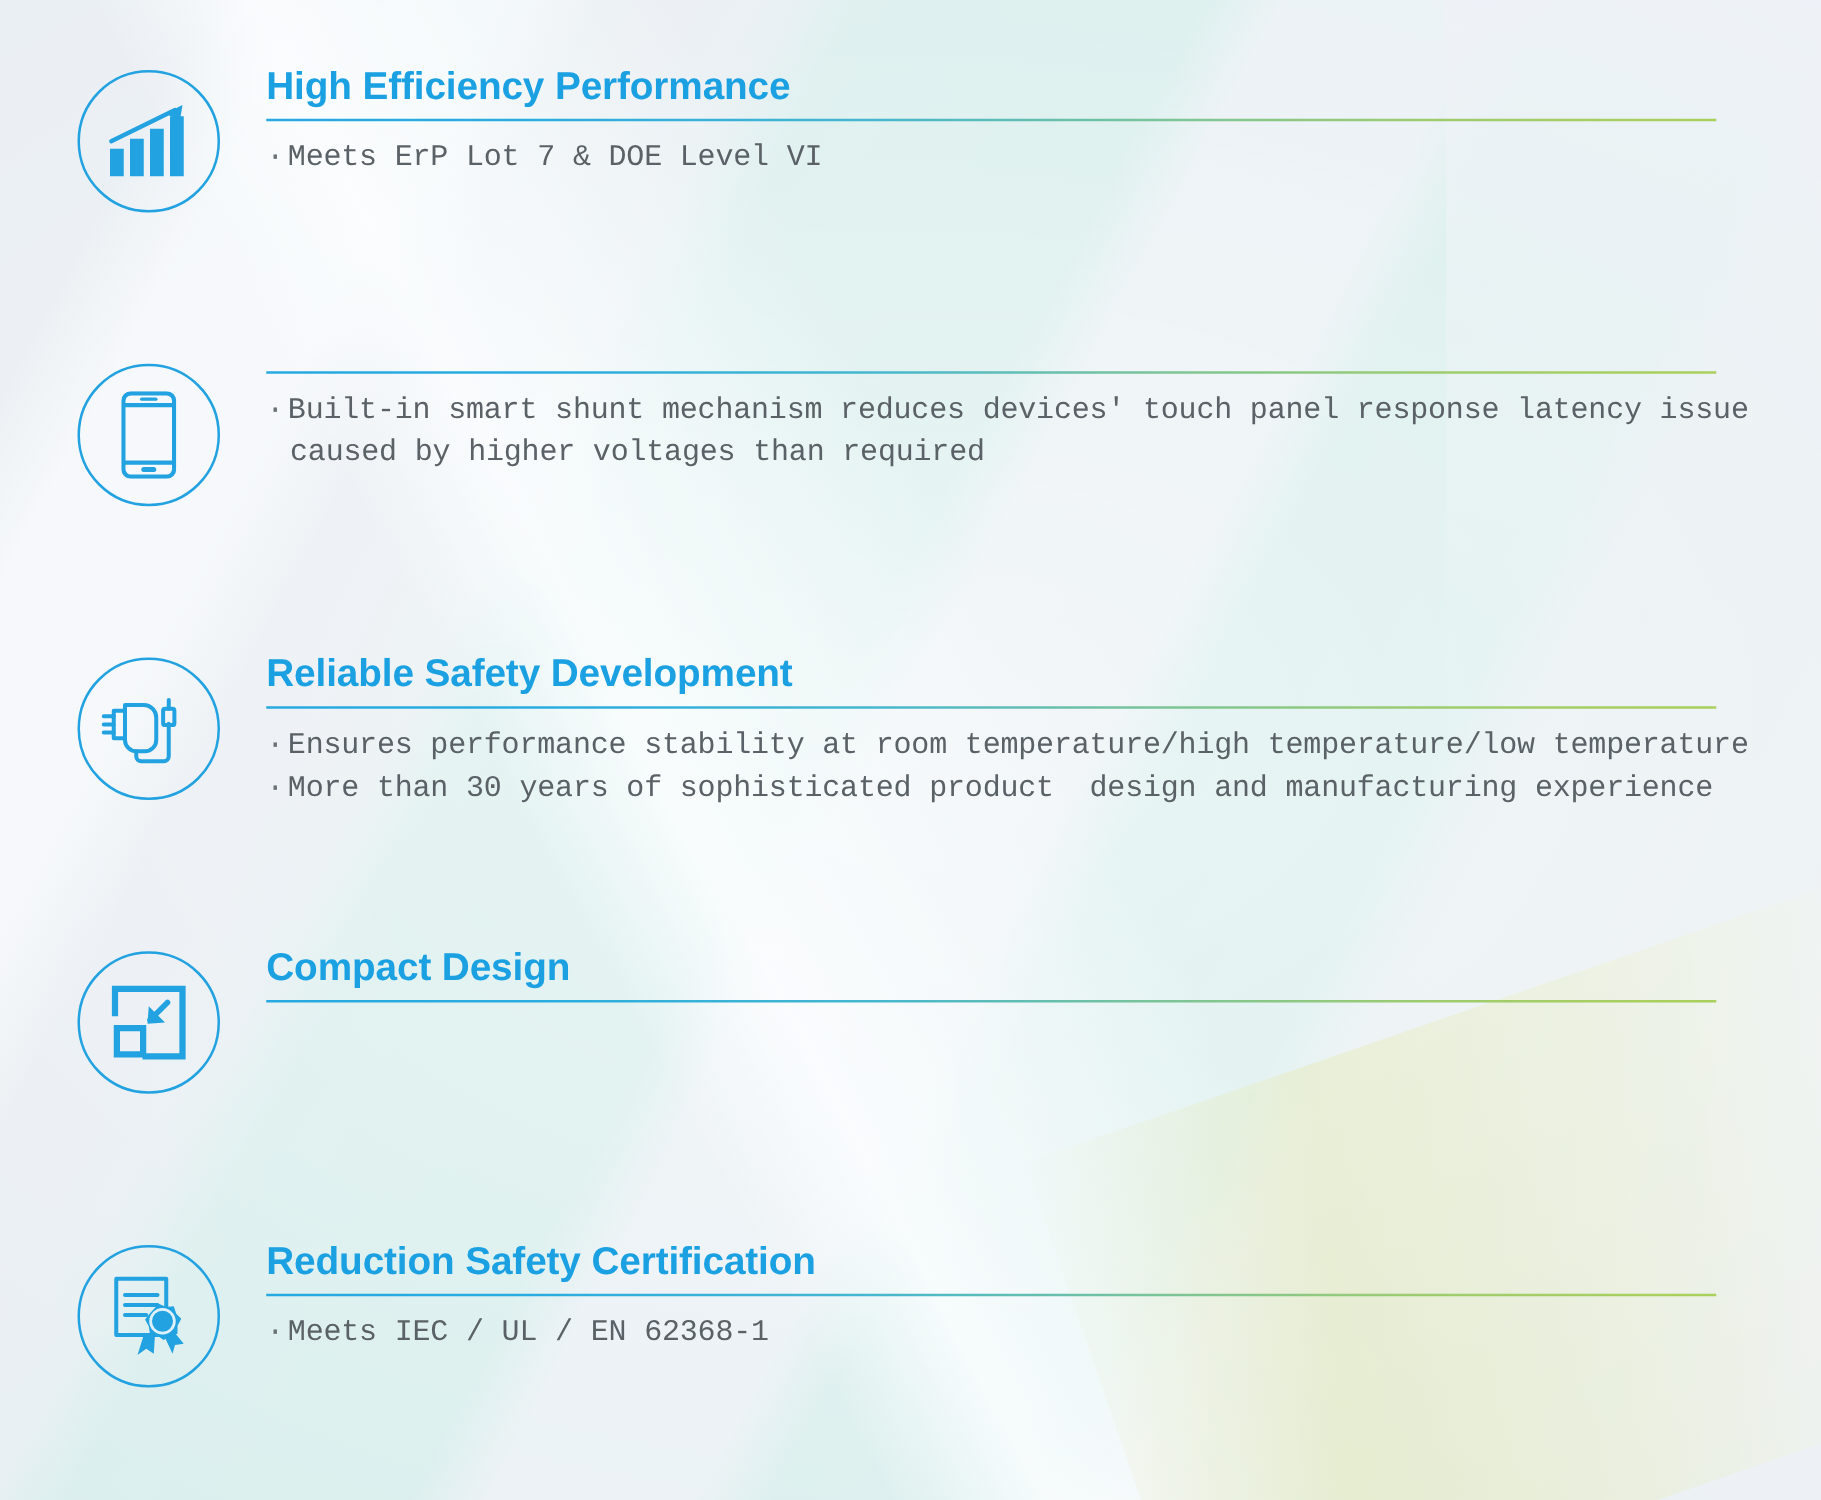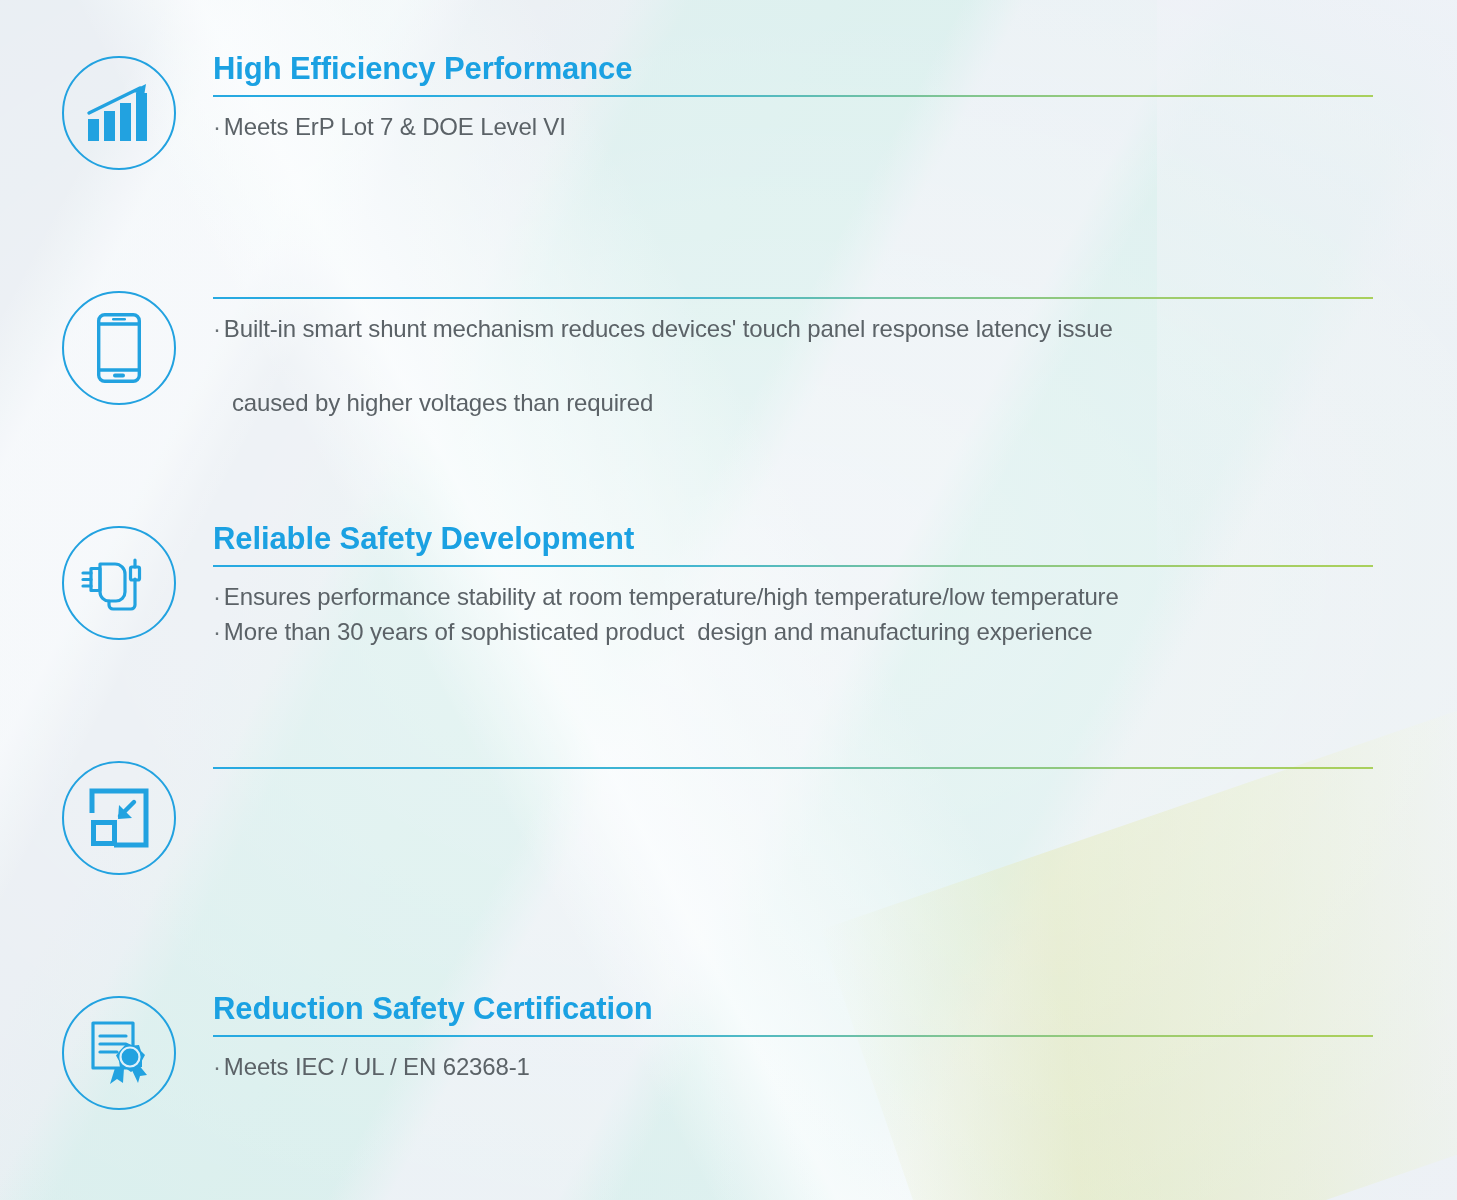"·Meets ErP Lot 7 &" .bullet { font-family: none -> Liberation Mono, monospace }
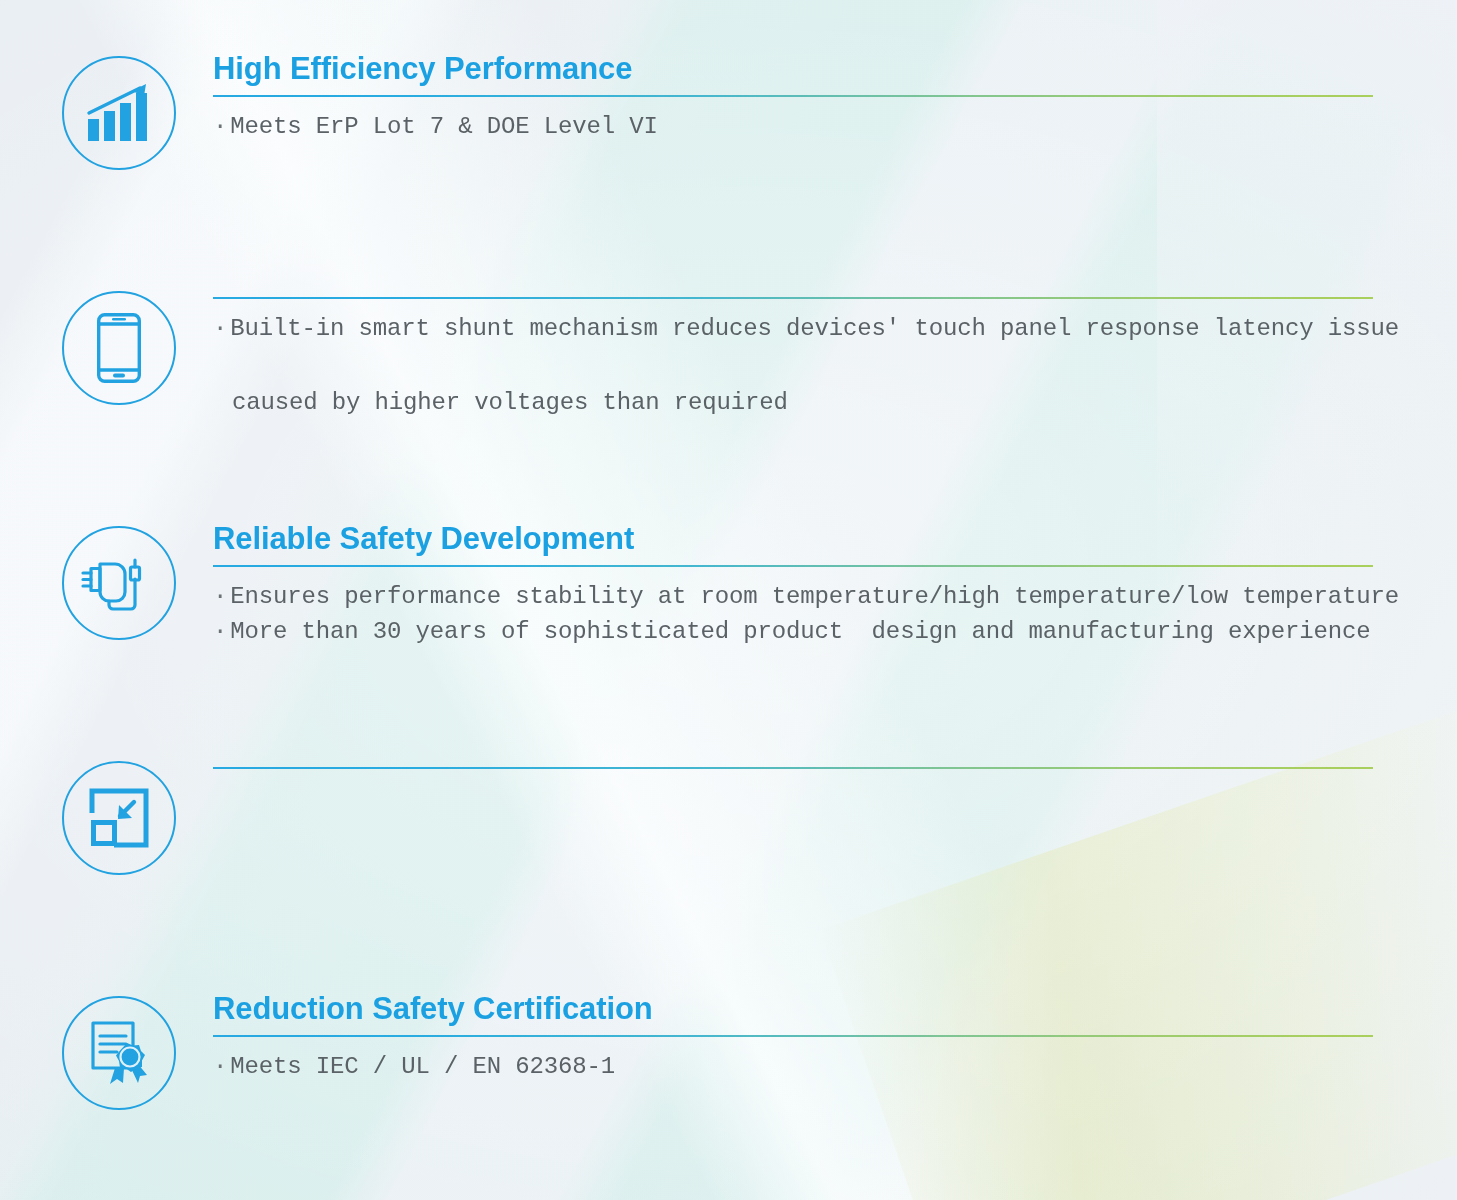"caused by higher voltages than" .bullet .cont { margin-top: 40px -> none }
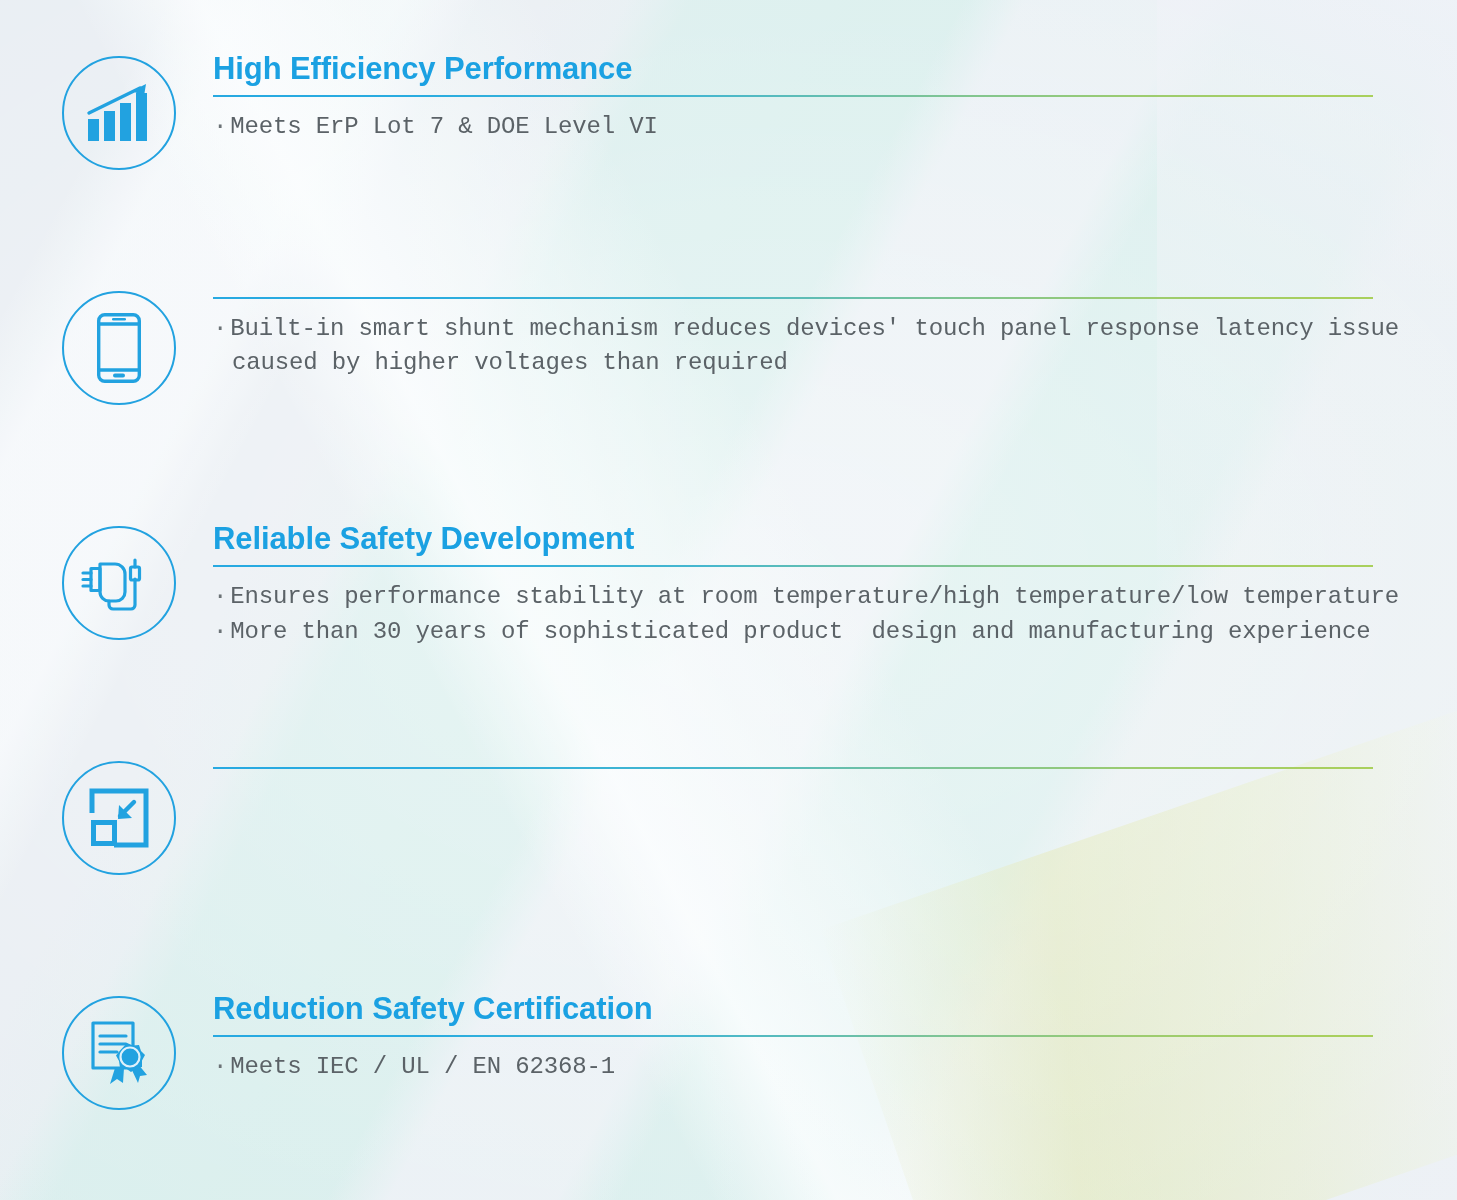"Compact Design" div.feature-title { html: none -> <div>Compact Design</div> }
